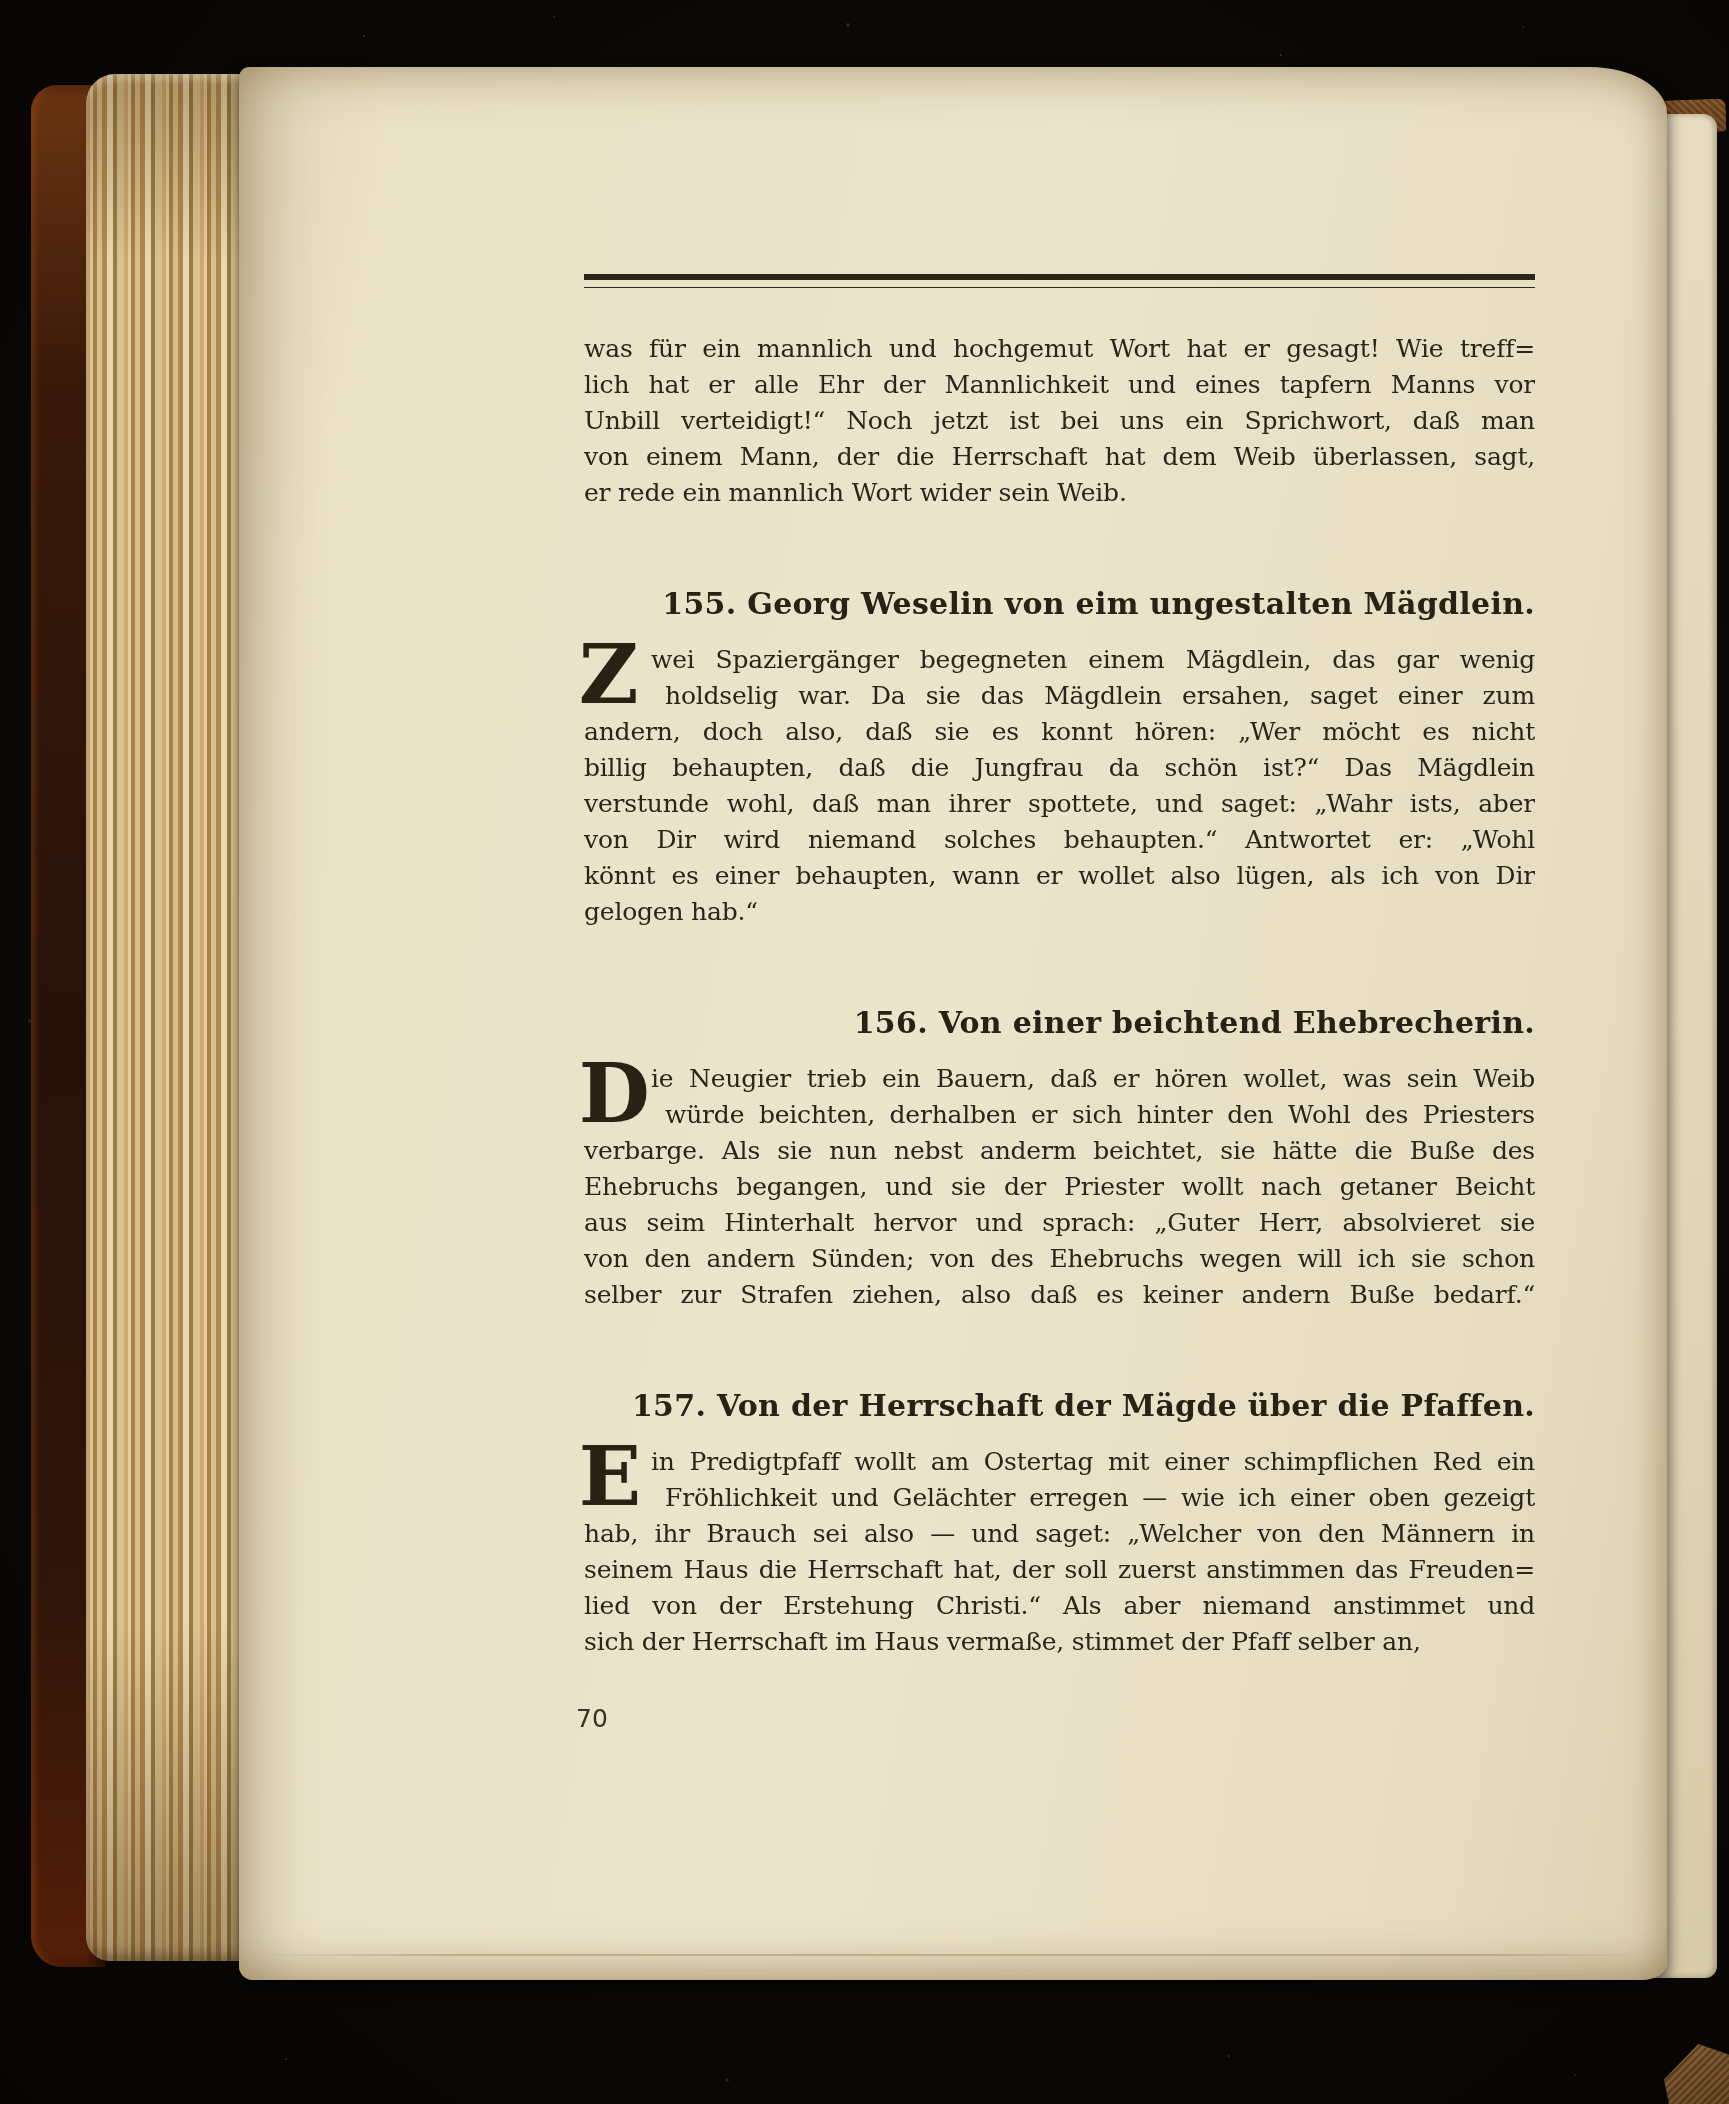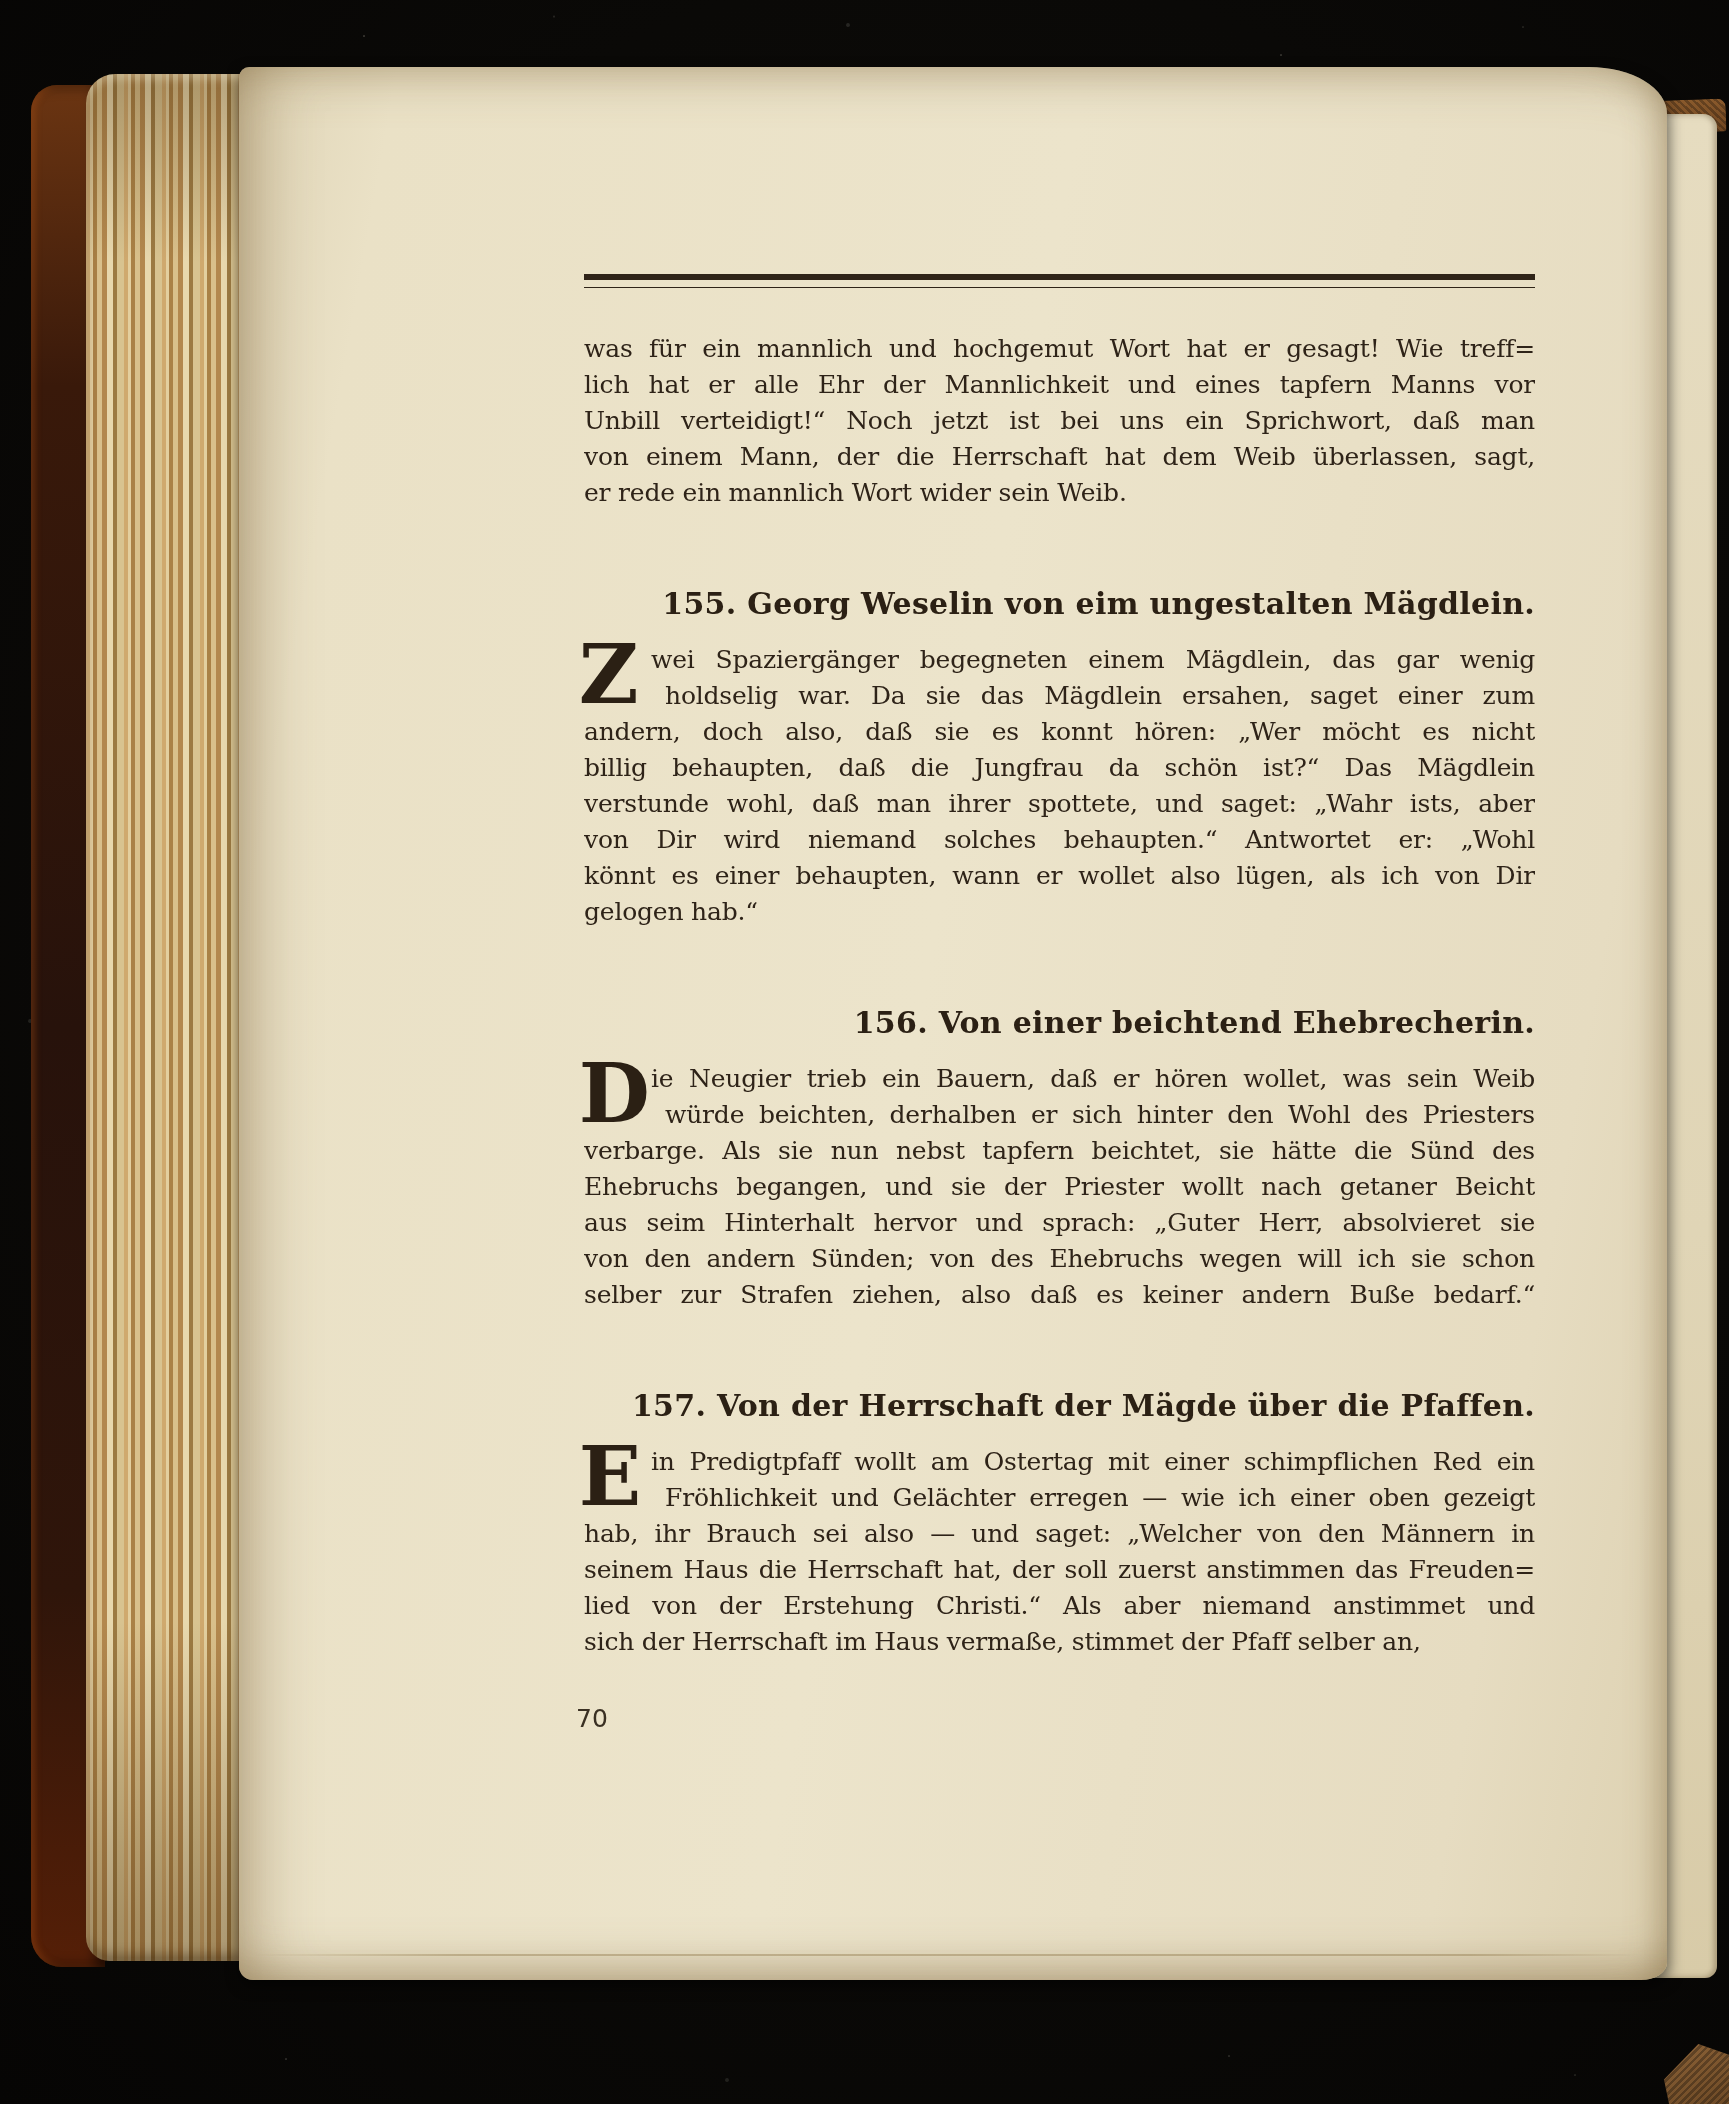"verbarge. Als sie nun nebst" div.line { text: tapfern beichtet, sie hätte die Sünd -> anderm beichtet, sie hätte die Buße }
